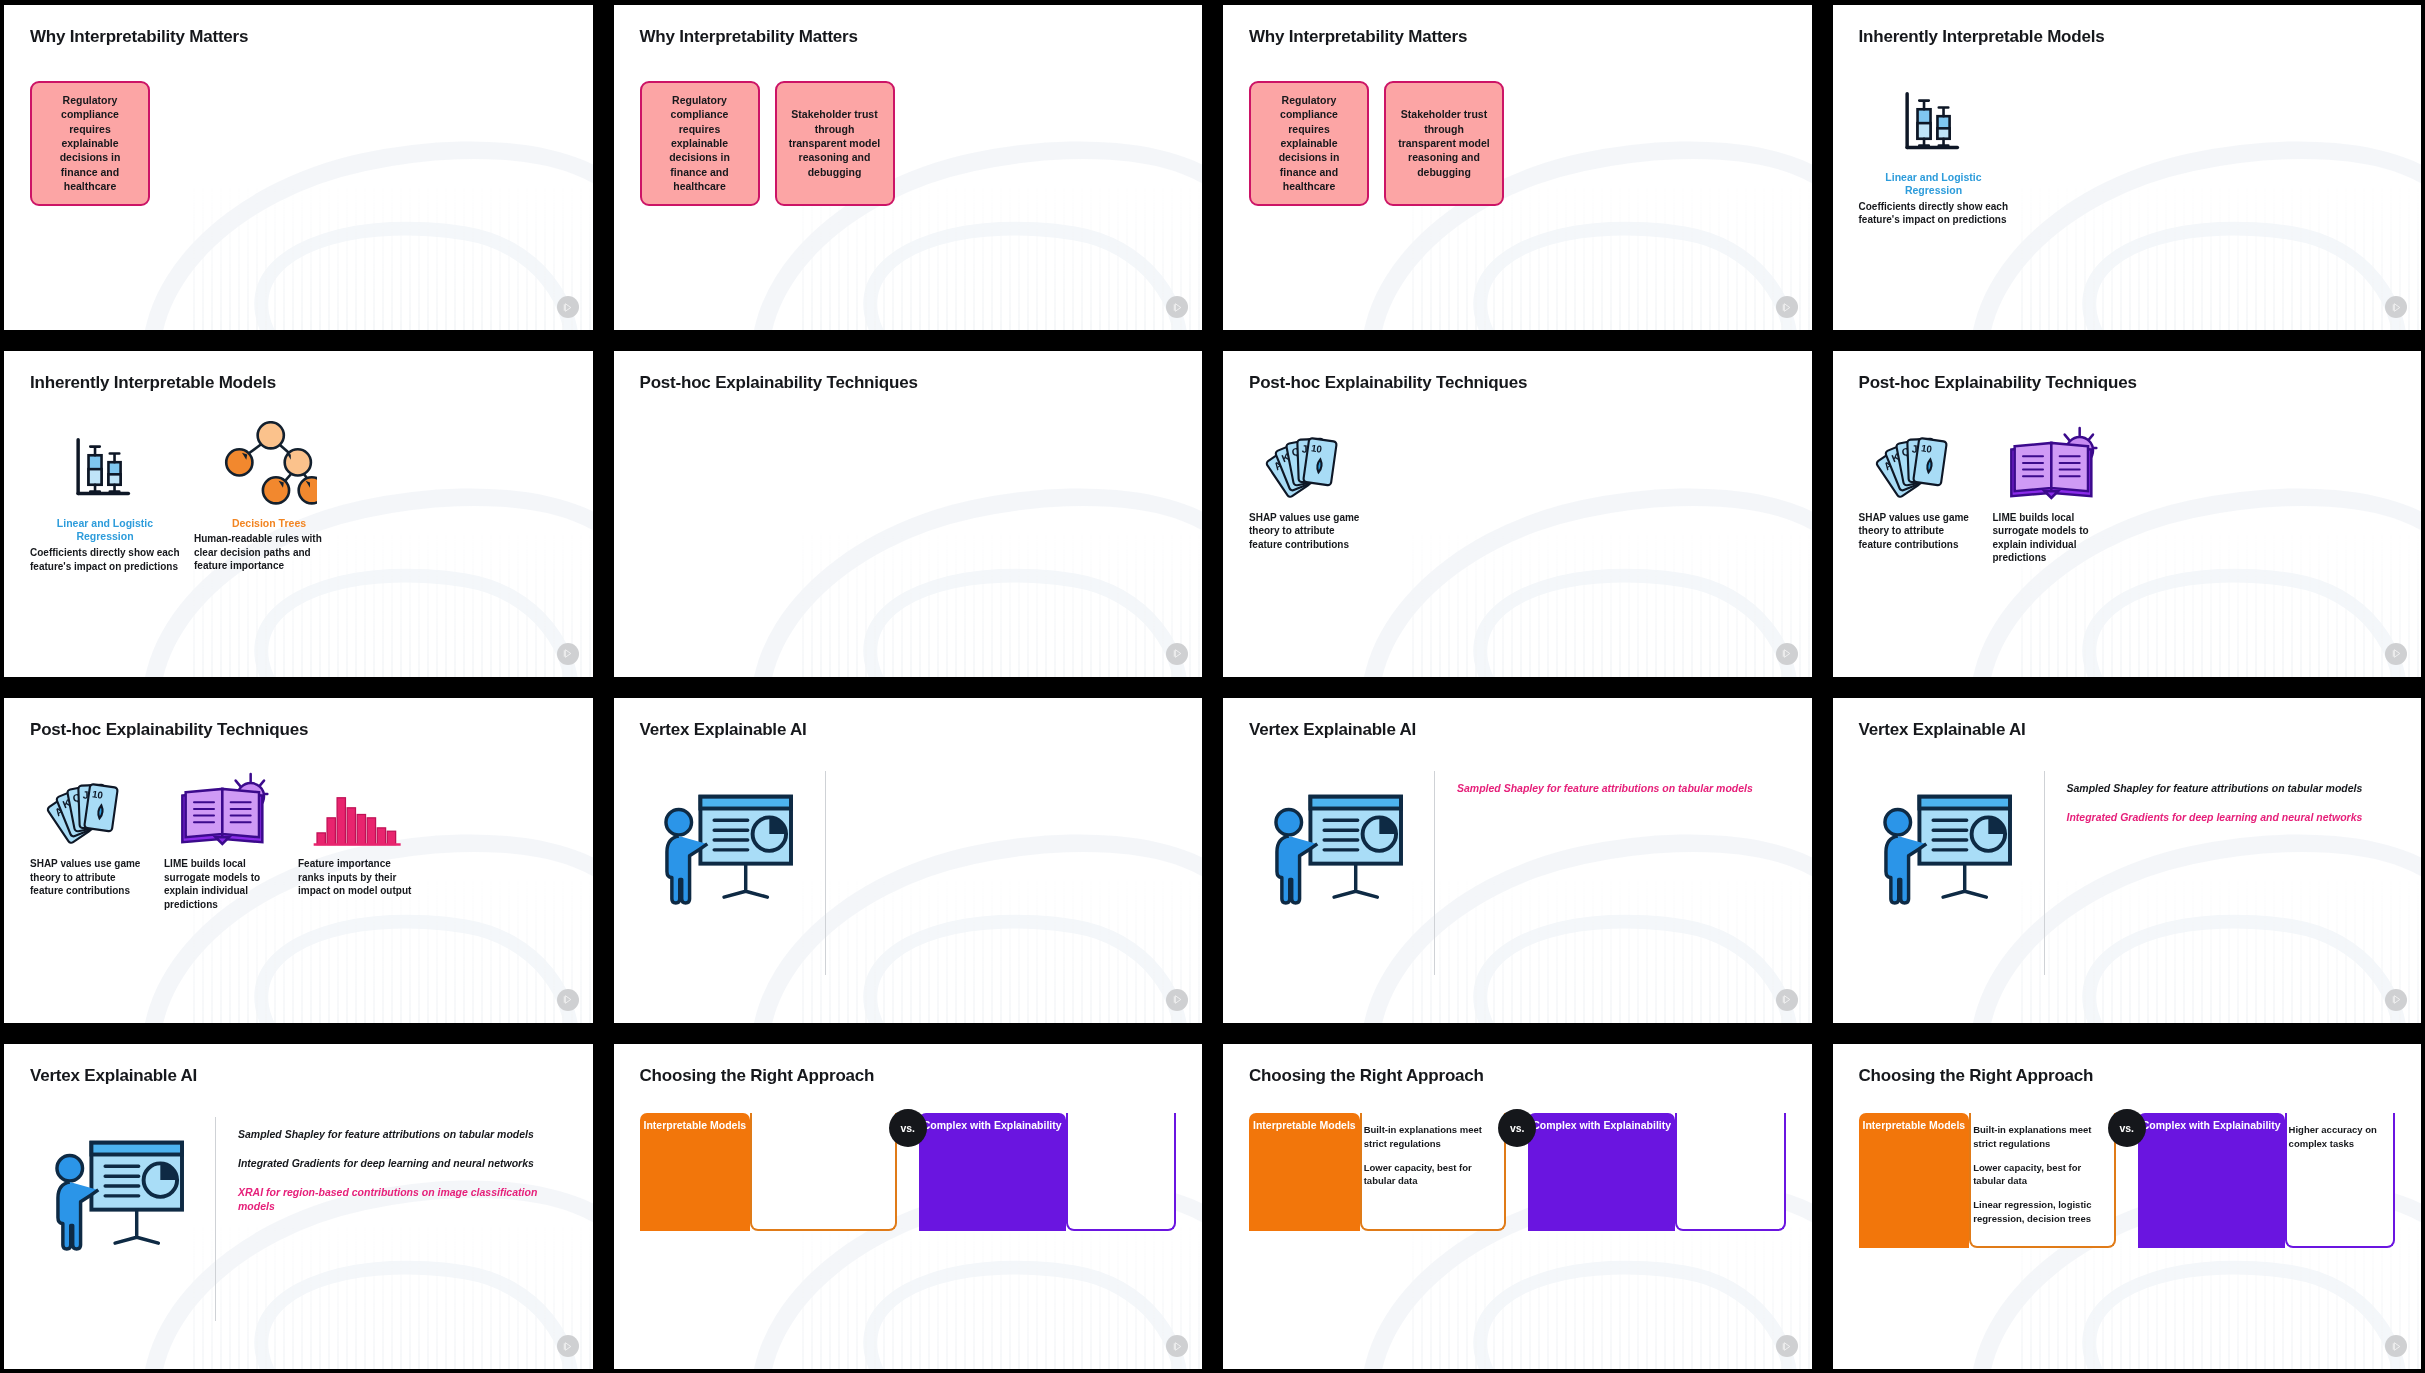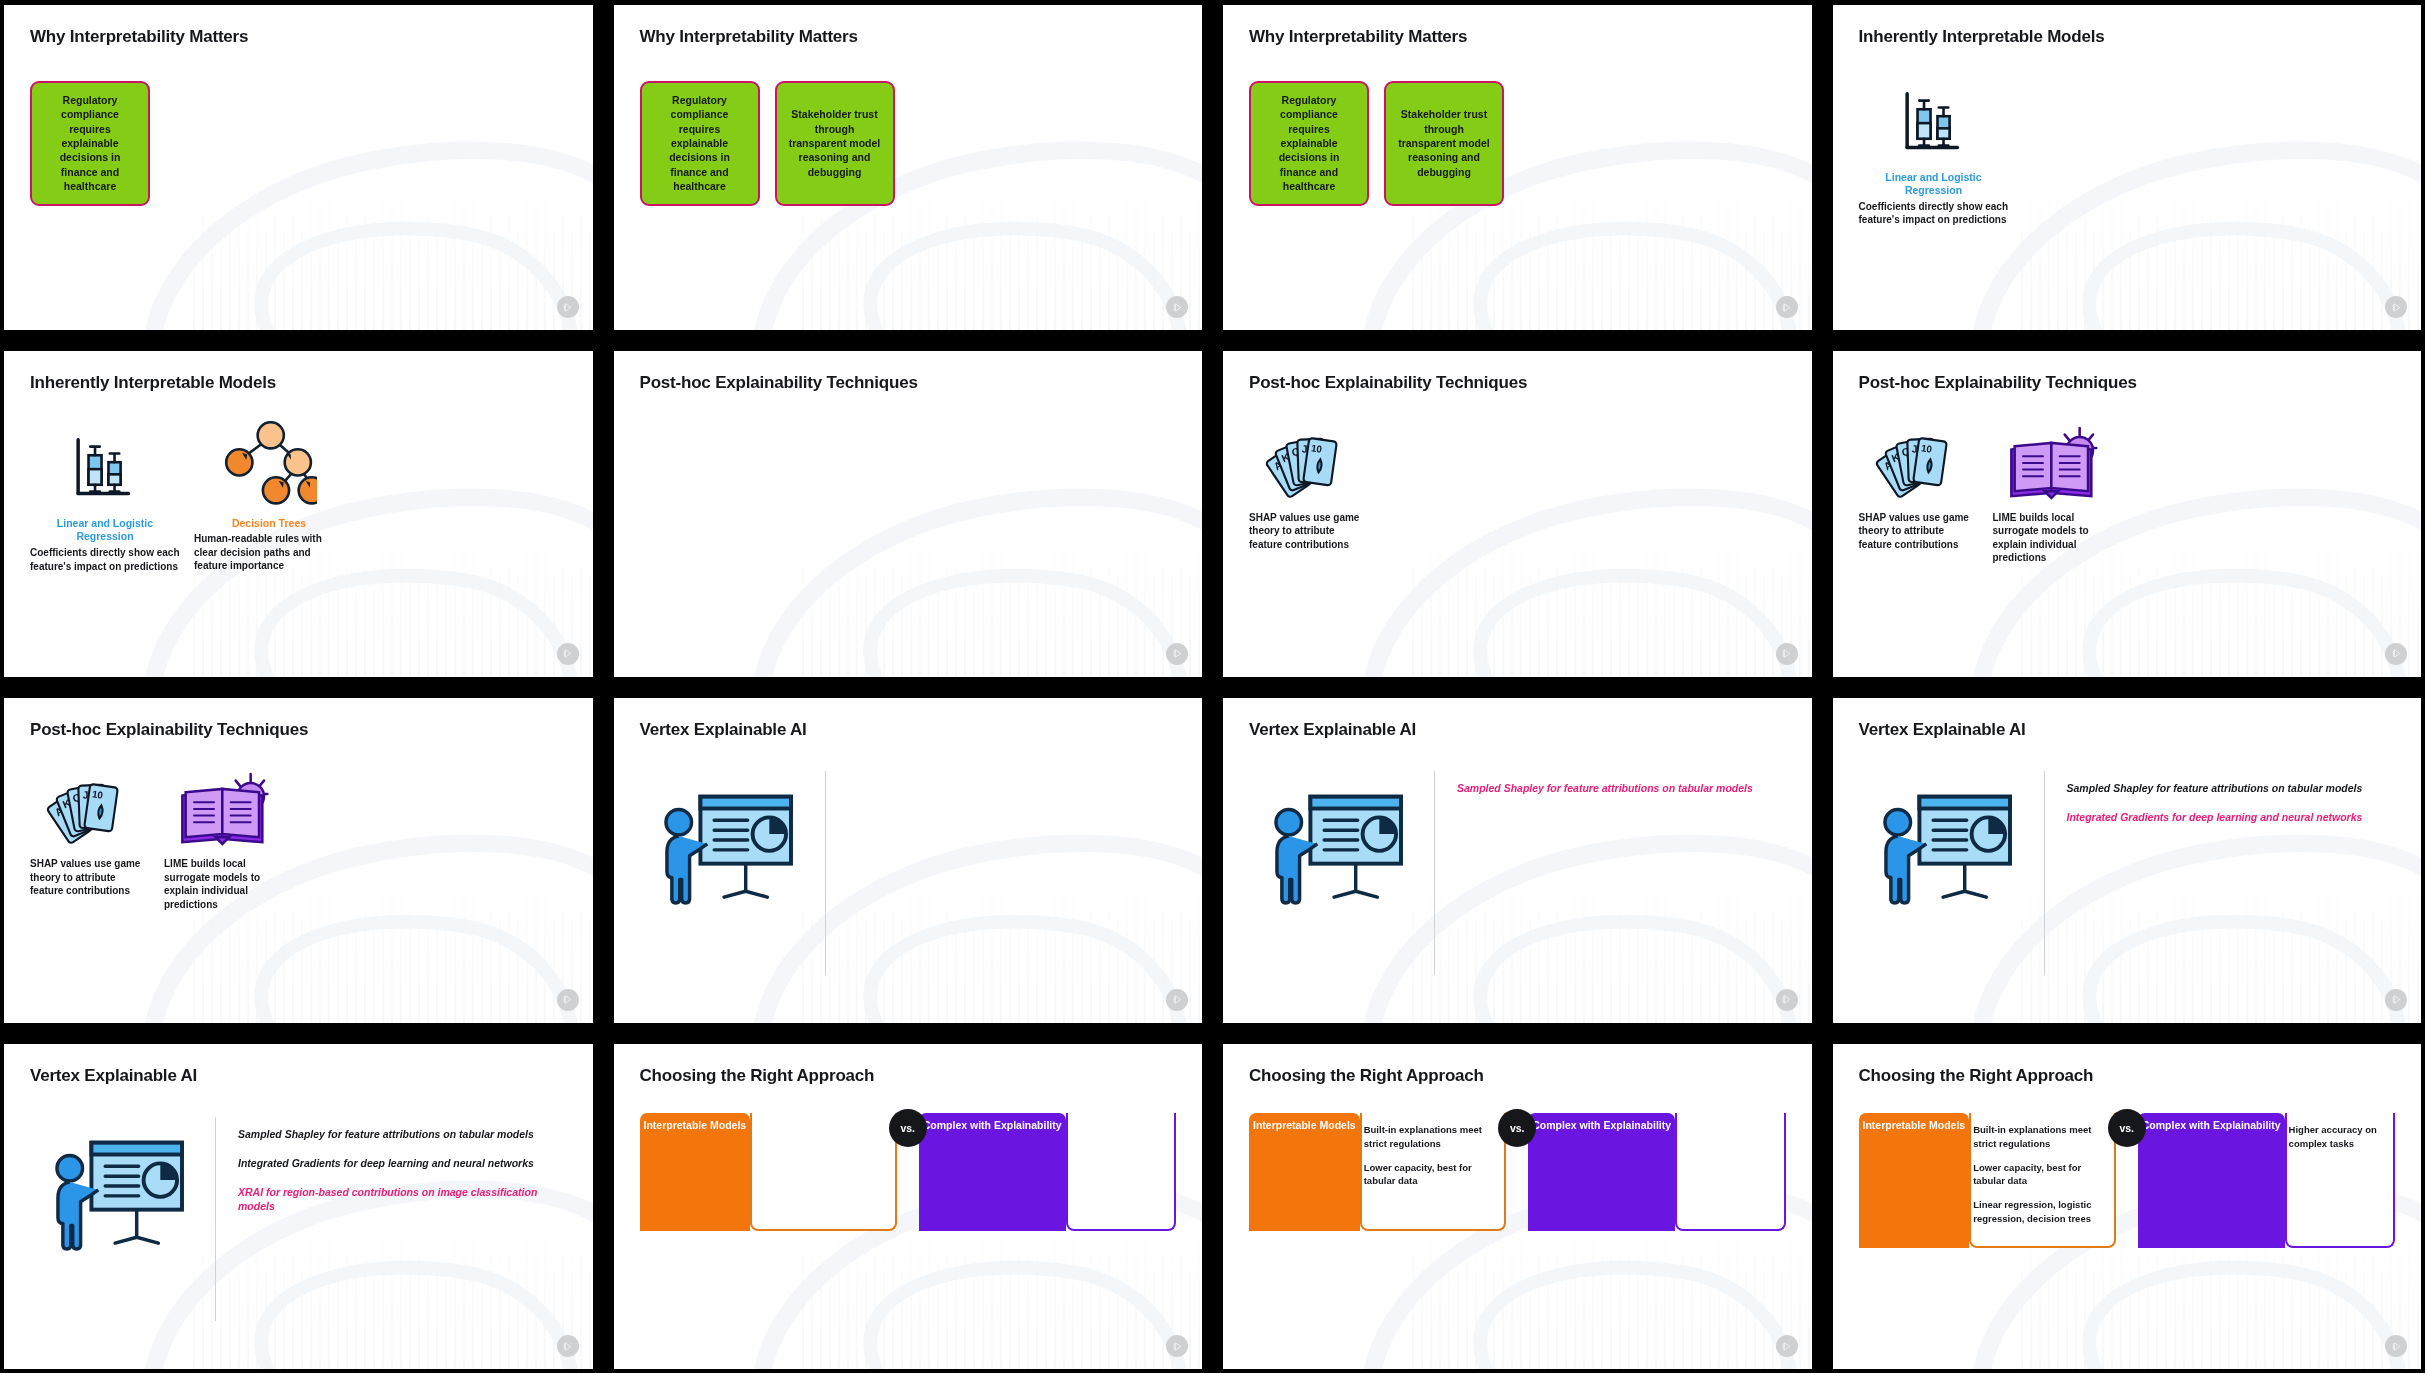"Regulatory compliance requires" .pink-card { background: #84cc16 -> #fca5a5 }
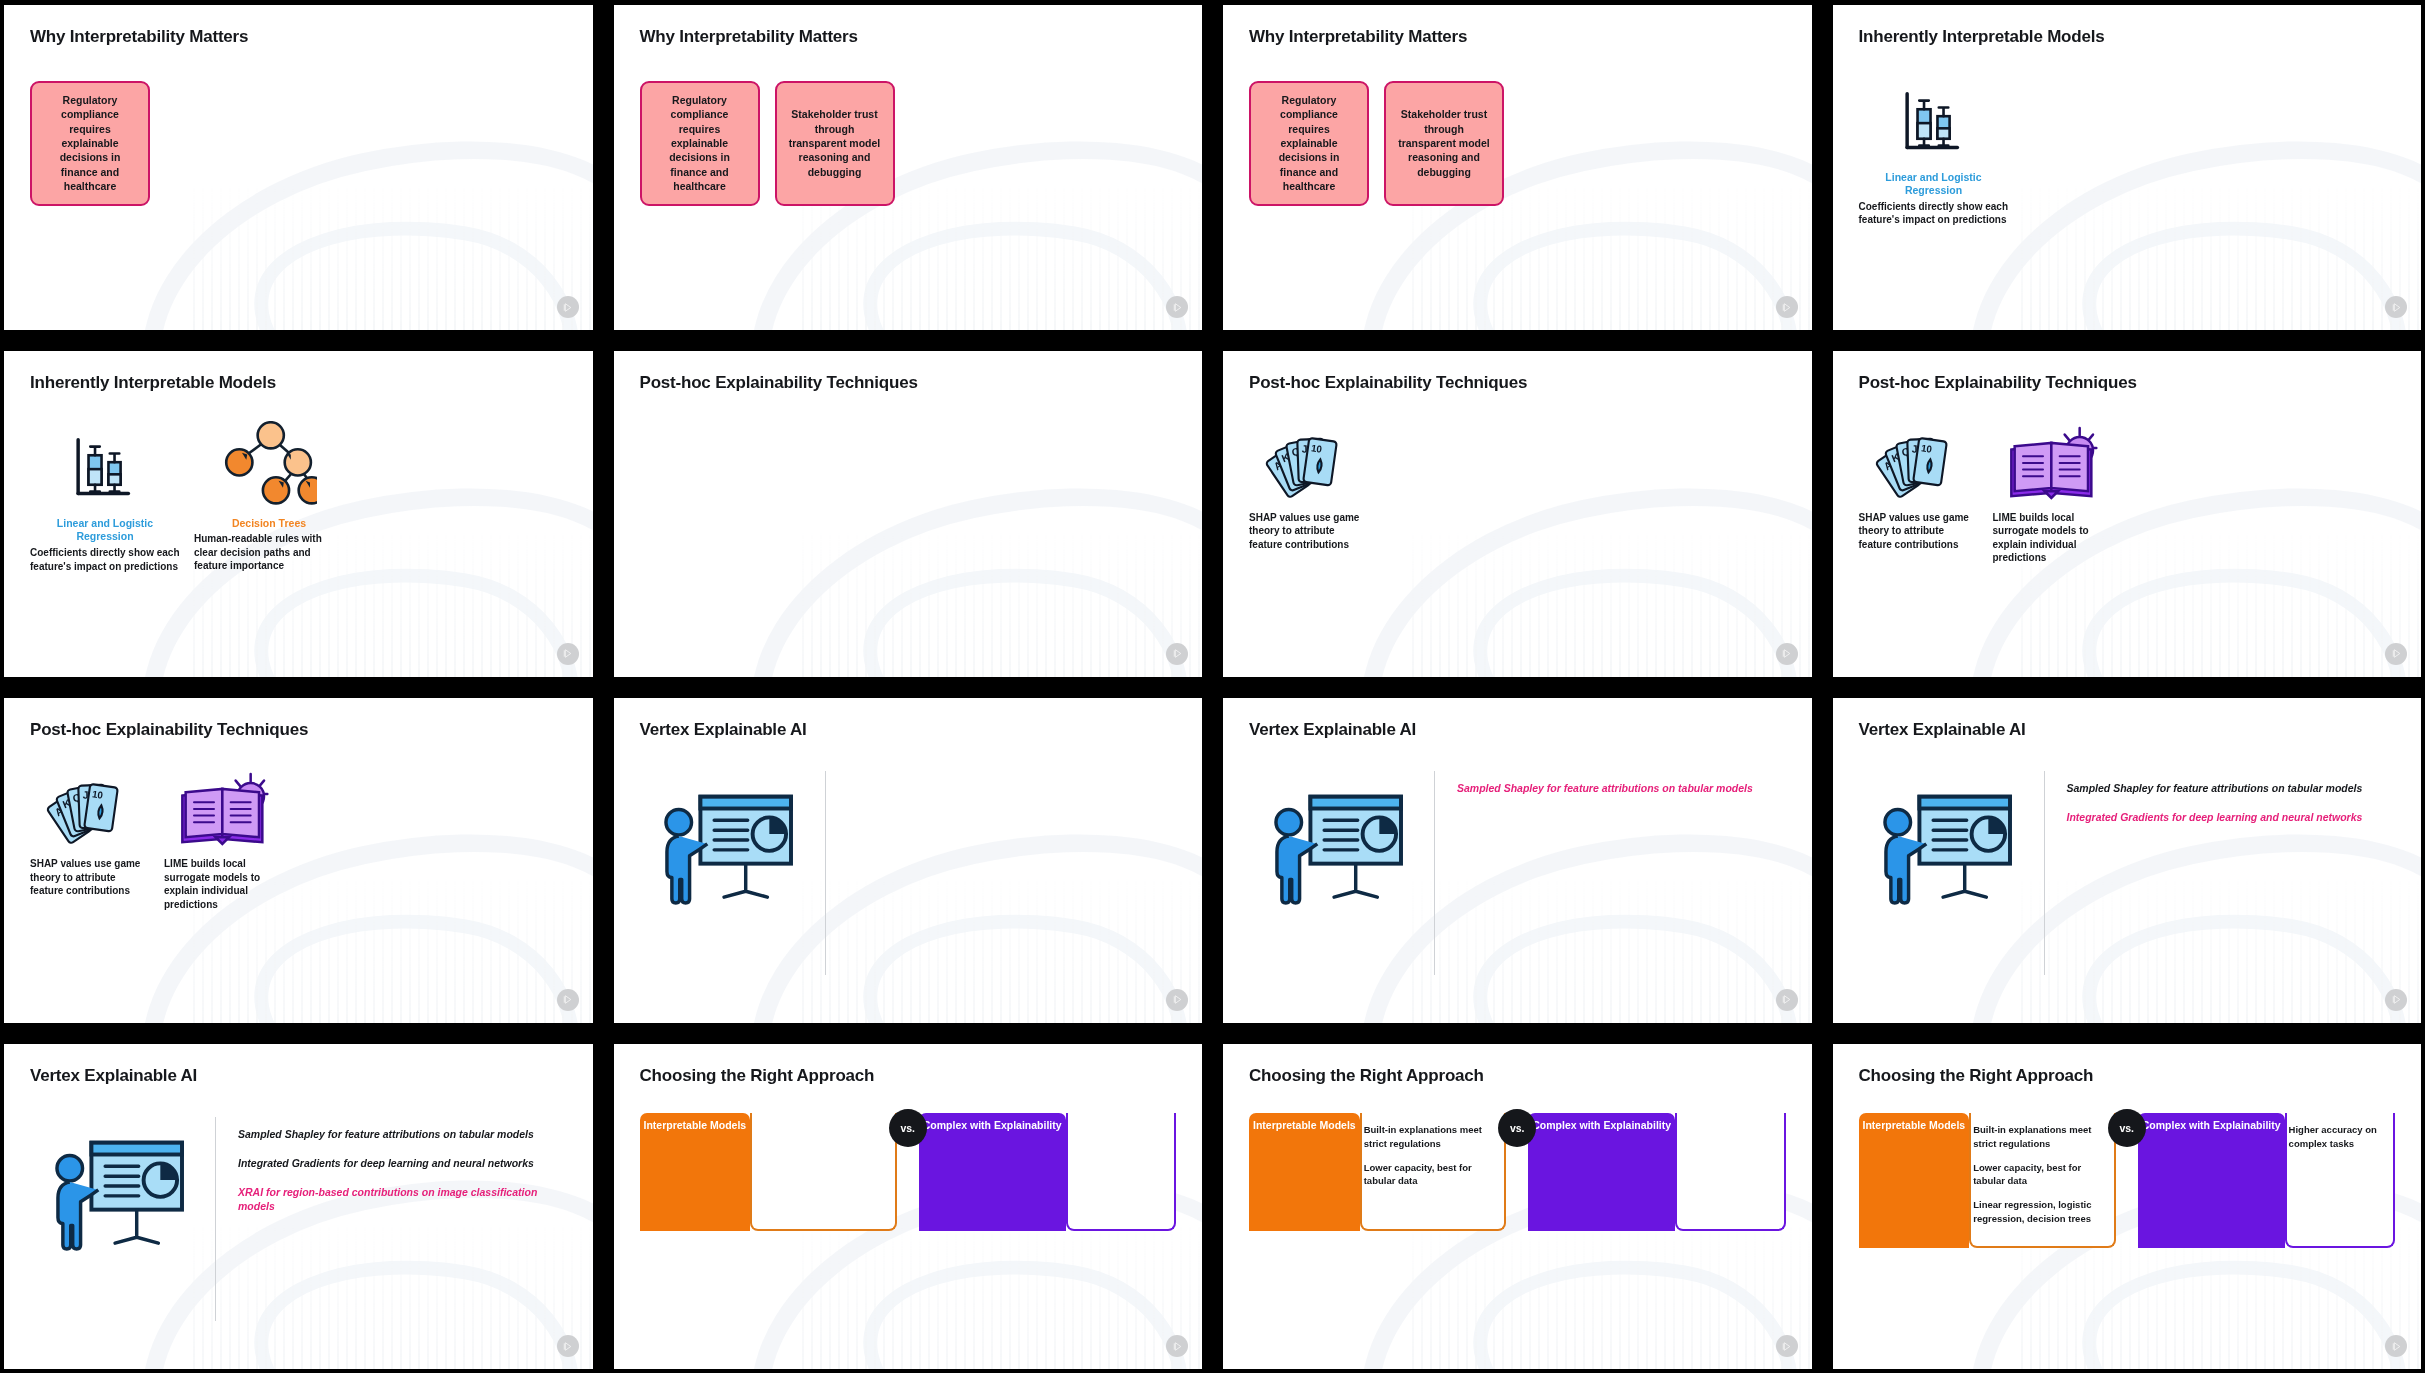"Feature importance ranks inputs by" div.icon-col { html: none -> <div> <div> <svg> <g> <rect></rect> <rect></rect> <rect></rect> <rect></rect> <rect></rect> <rect></rect> <rect></rect> <rect></rect> </g> <path></path> </svg> </div> <div>Feature importance ranks inputs by their impact on model output</div> </div> }
